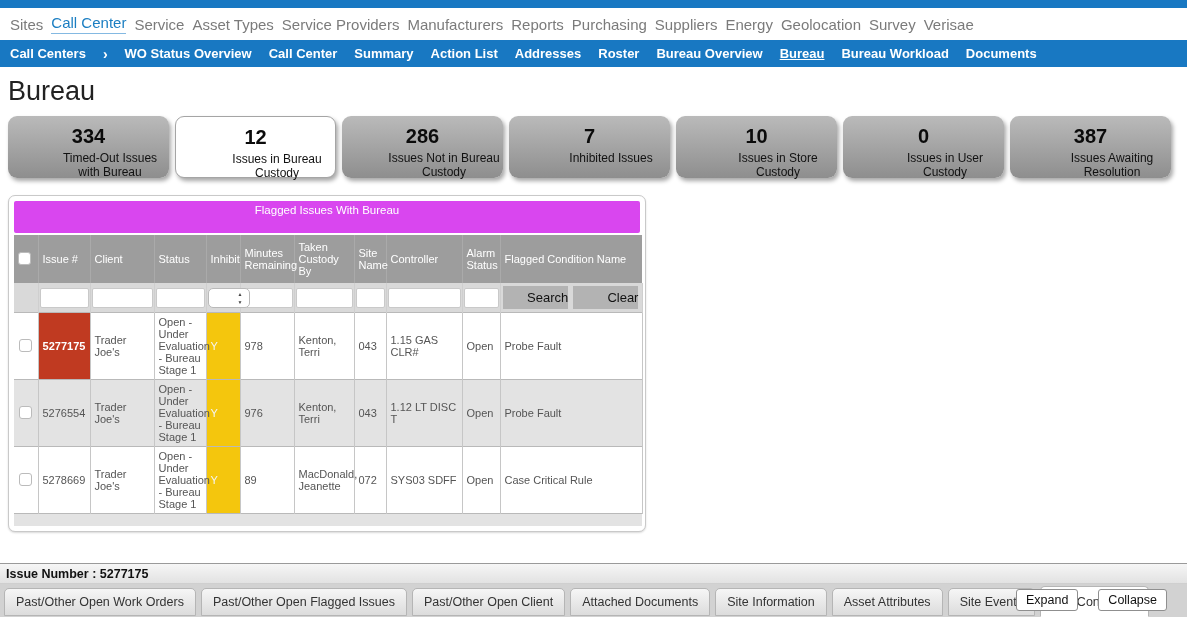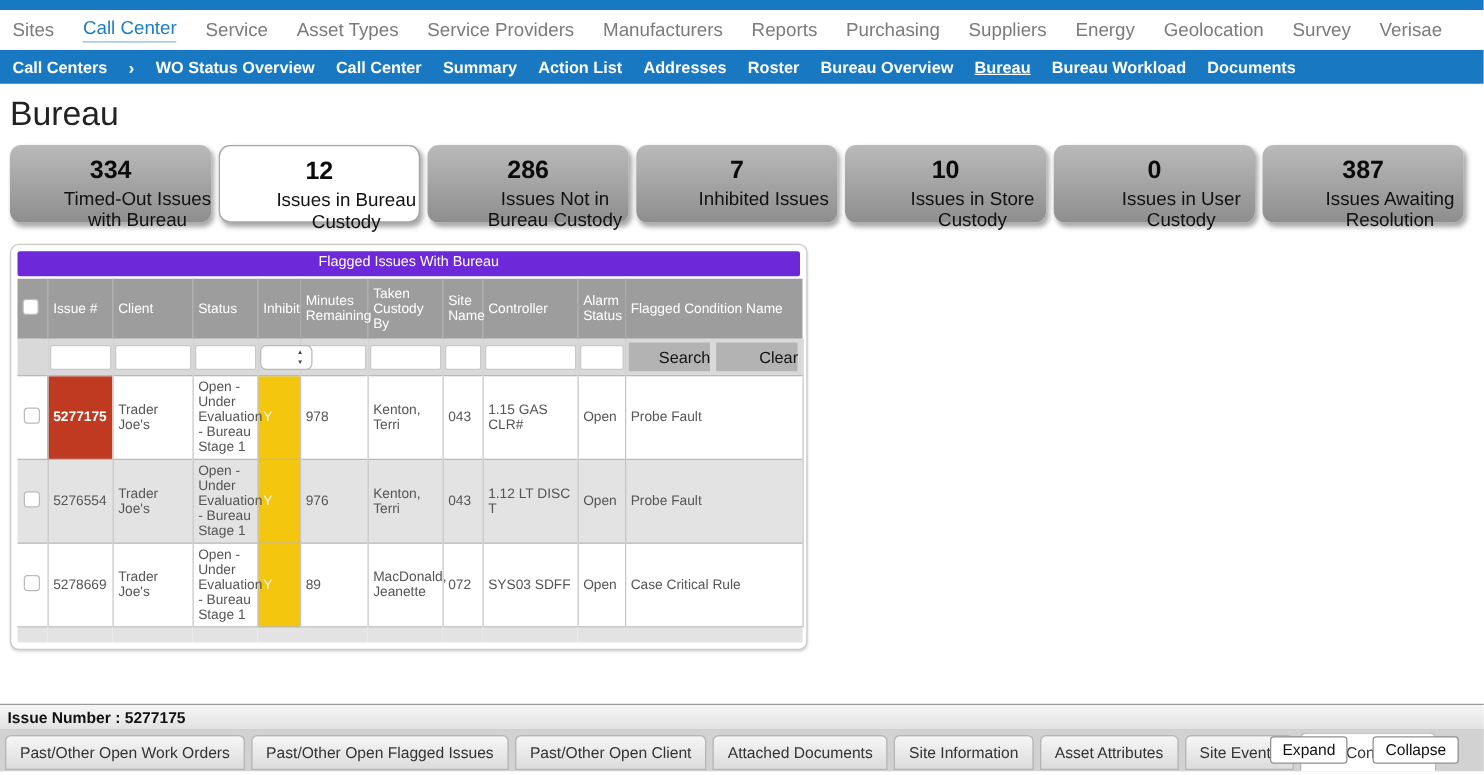"Sites" .top-nav { gap: 23px -> 8px }
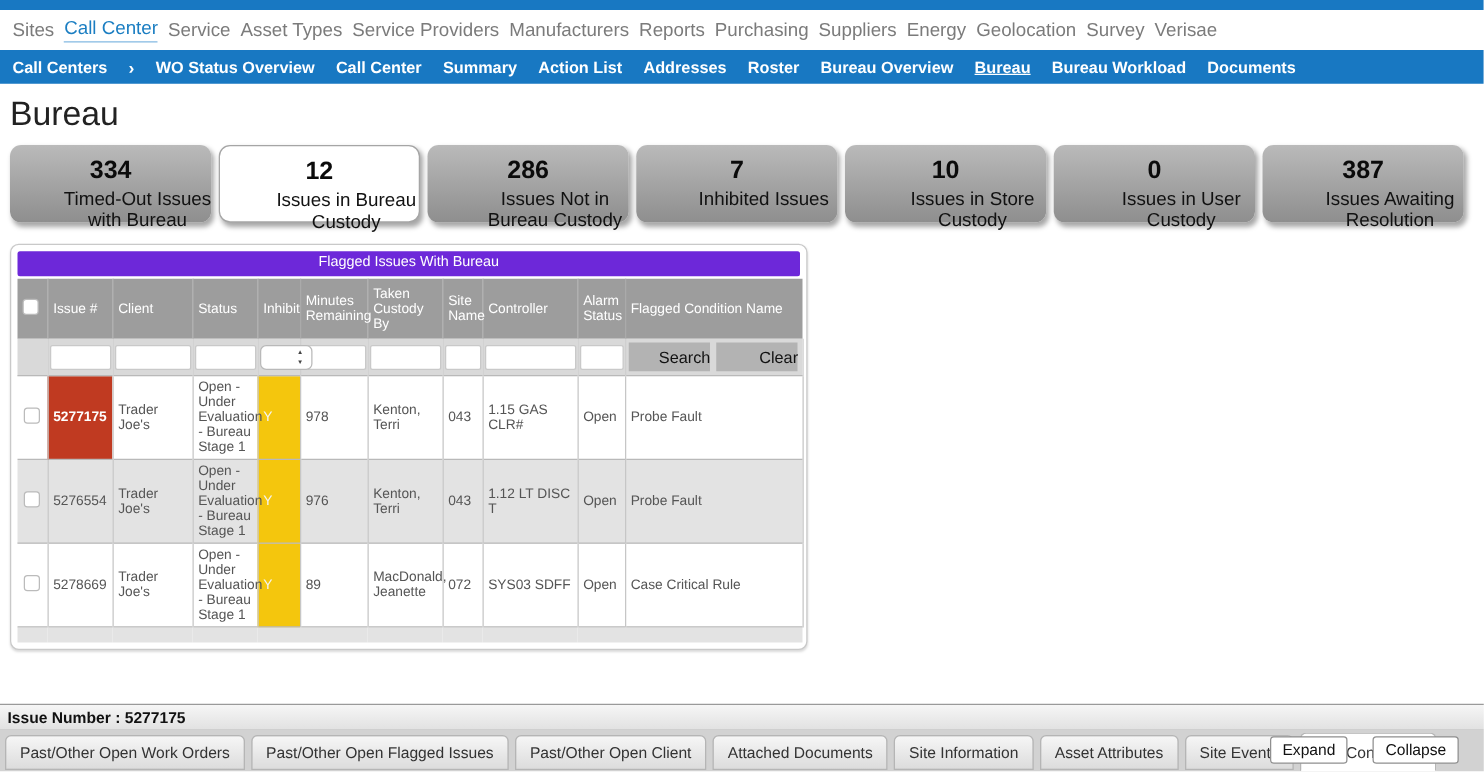"Timed-Out Issues with Bureau" .card-label { font-size: 15px -> 12px }
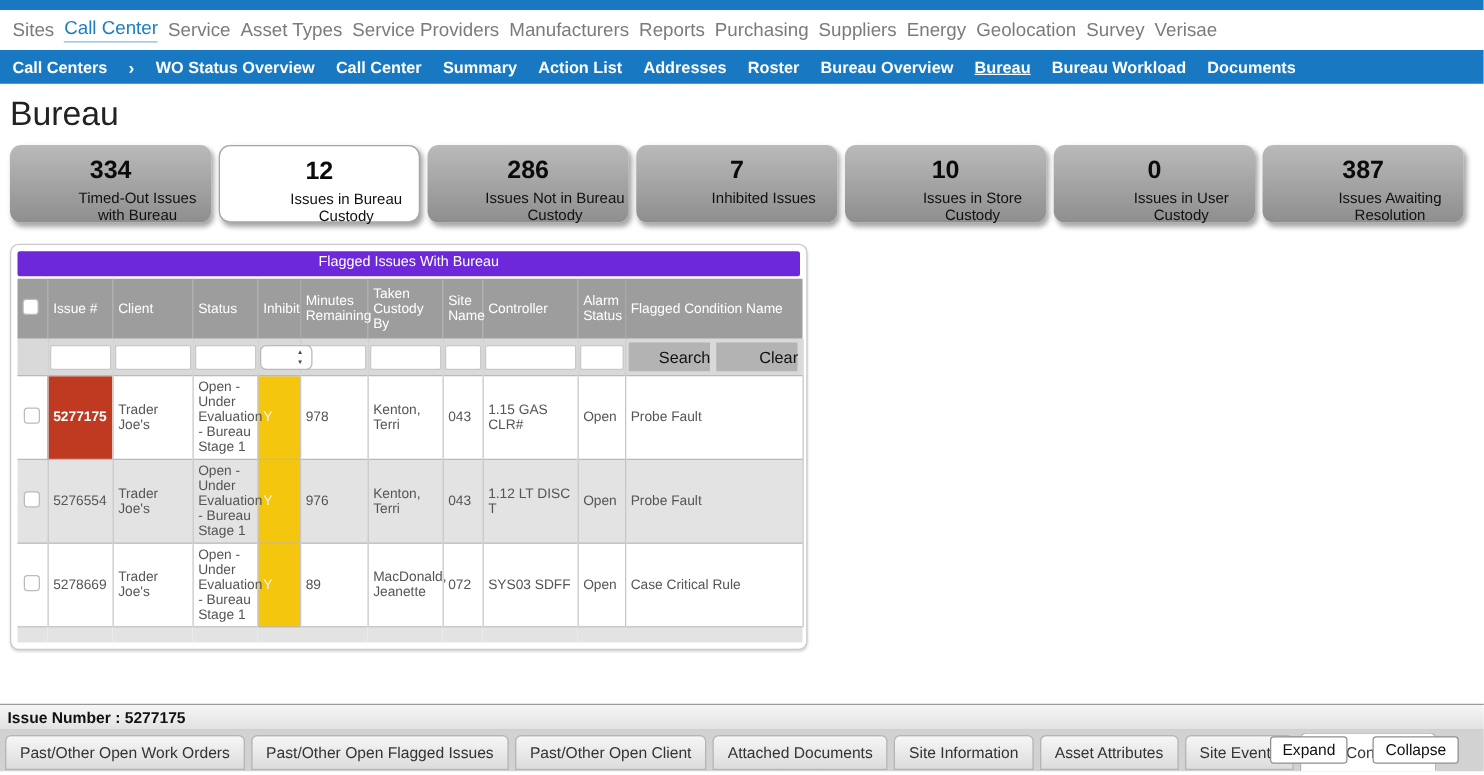"Flagged Issues With Bureau" .panel-title { background: #6d28d9 -> #d946ef; height: 20px -> 32px }
